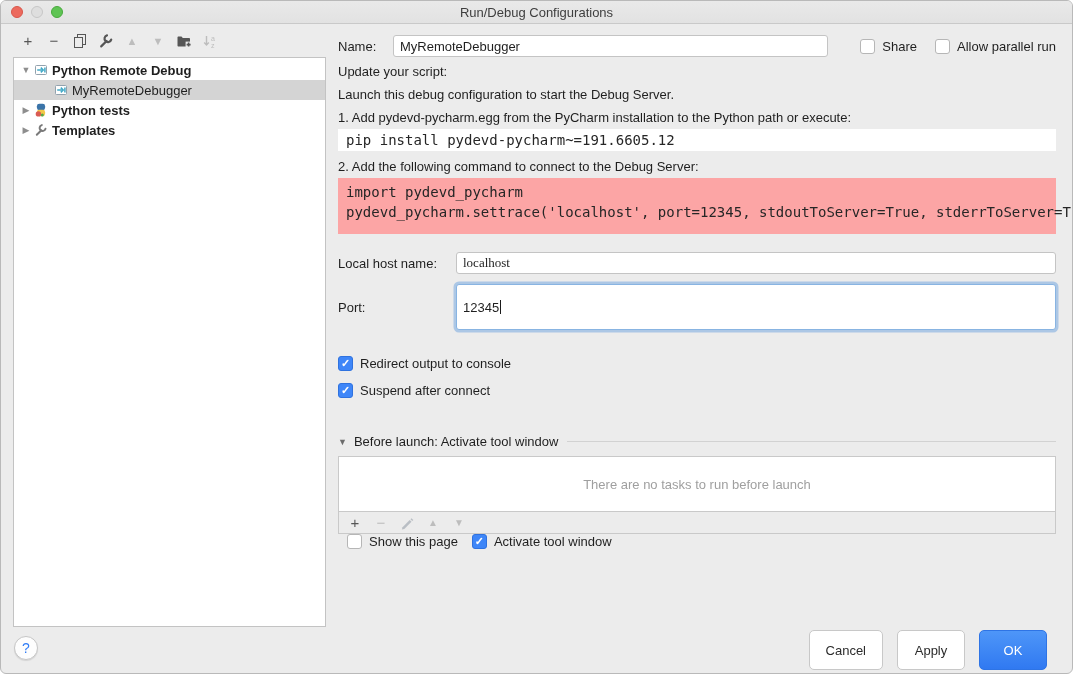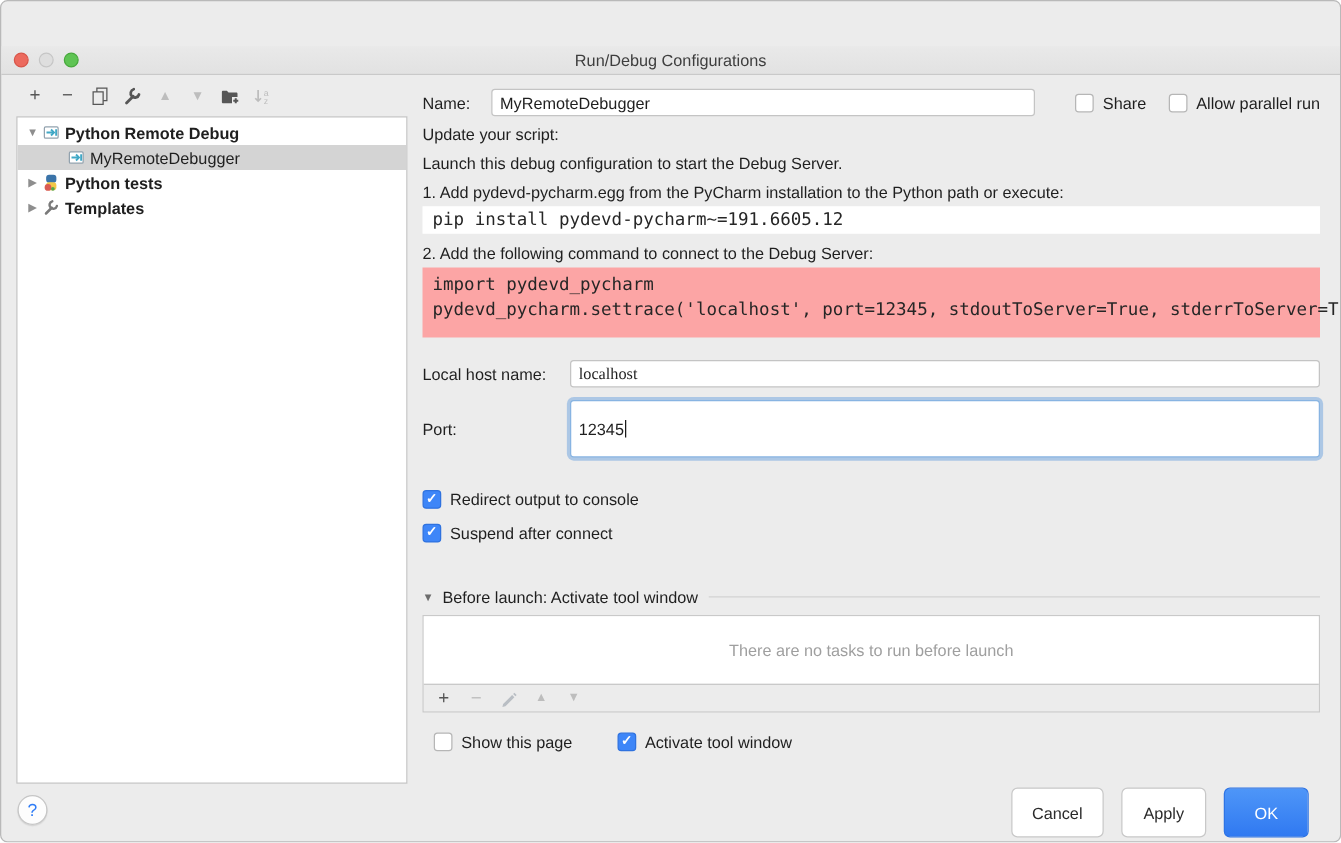"Run/Debug Configurations" .titlebar { margin-top: 36px -> none }
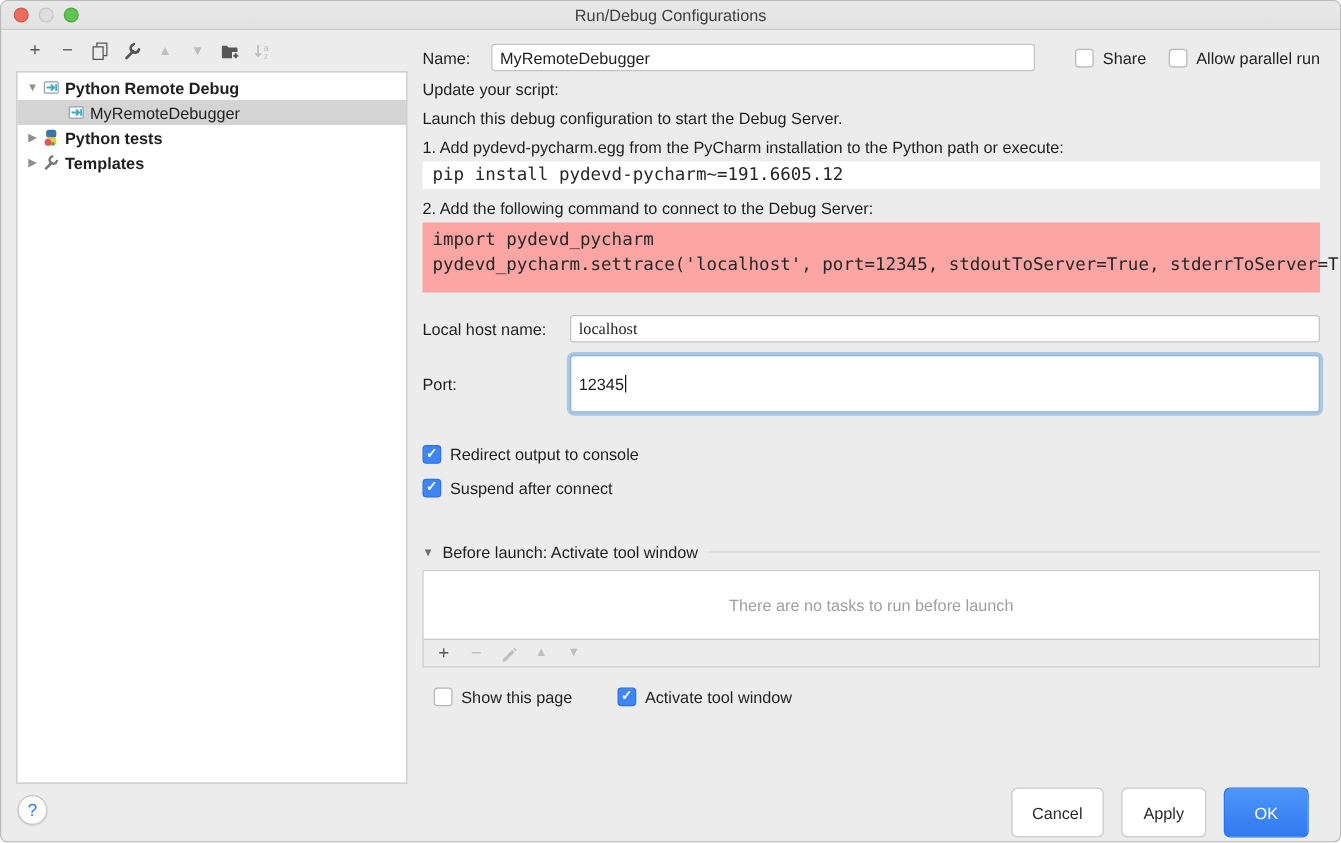"Show this page" .pagecbs { gap: 28px -> 6px; margin-top: 16px -> 0 }
